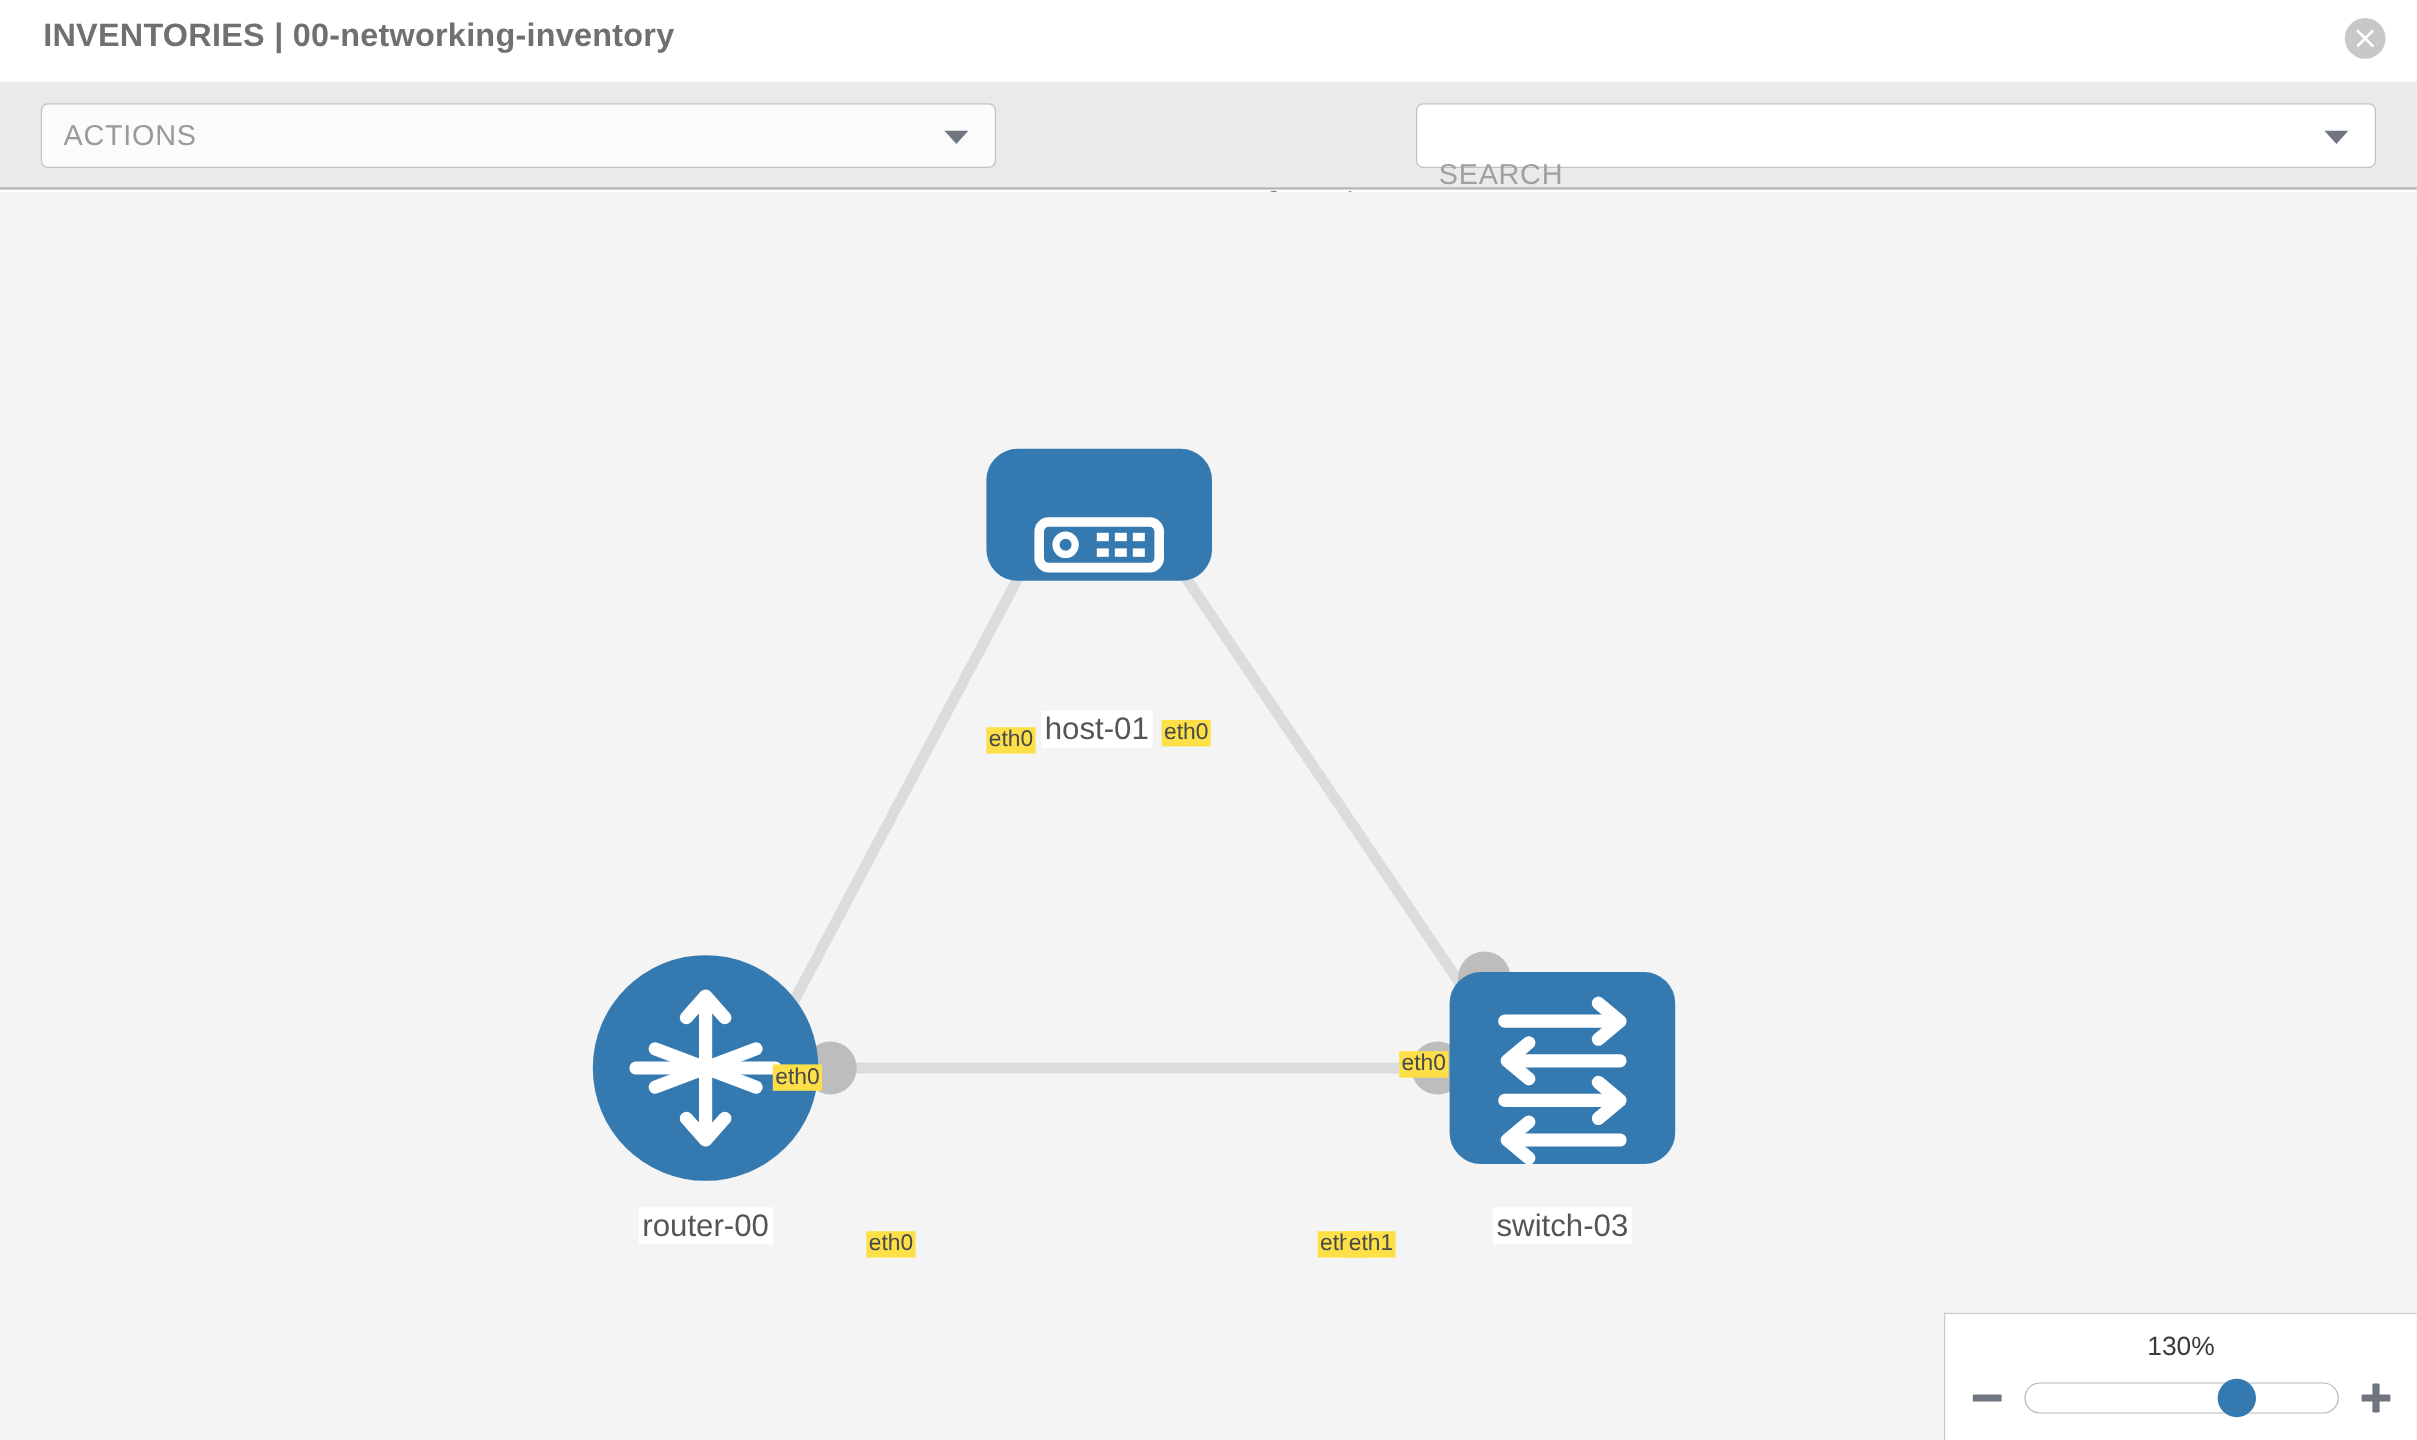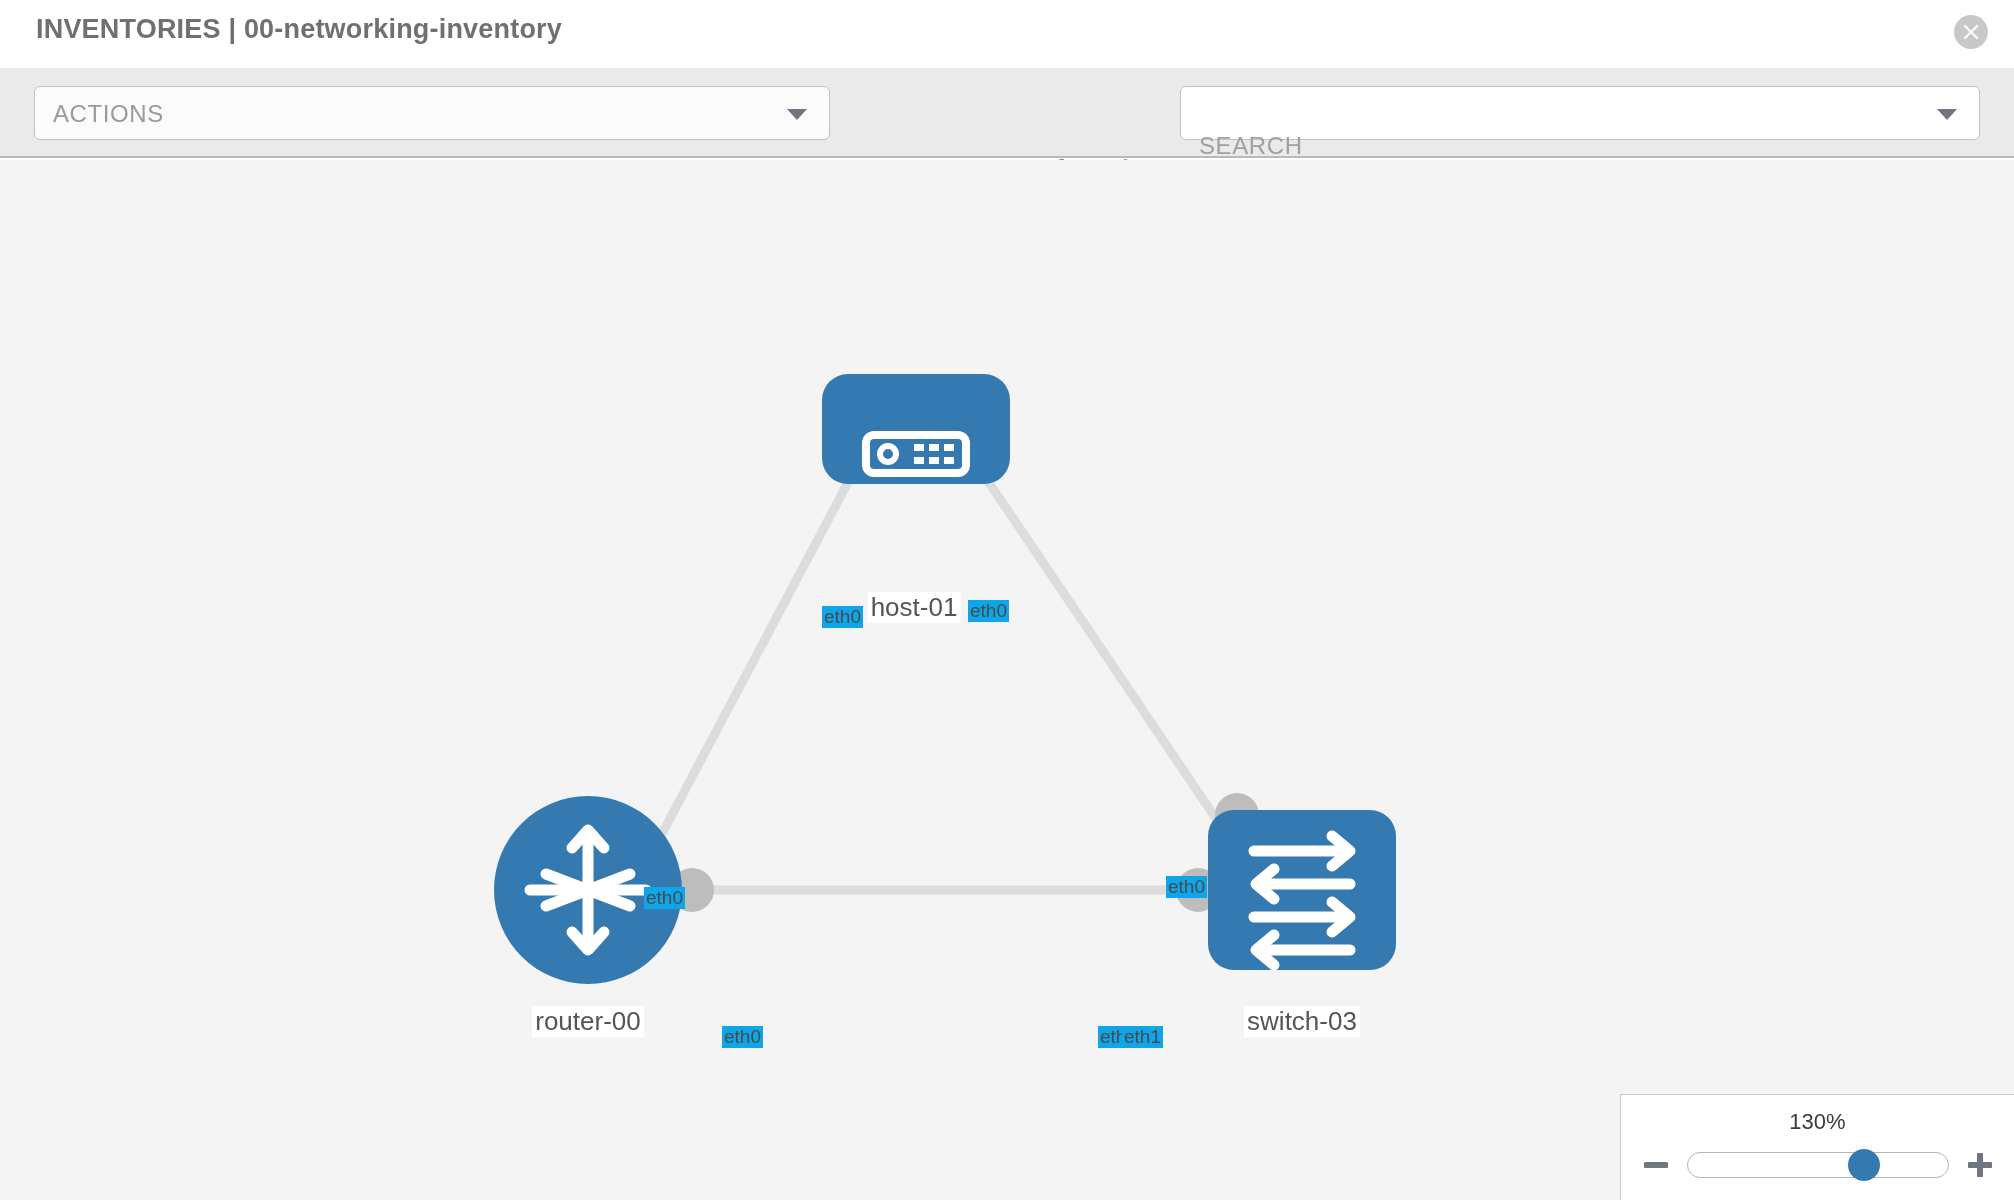"eth0" .iface-label { background: #0ea5e9 -> #fde047 }
